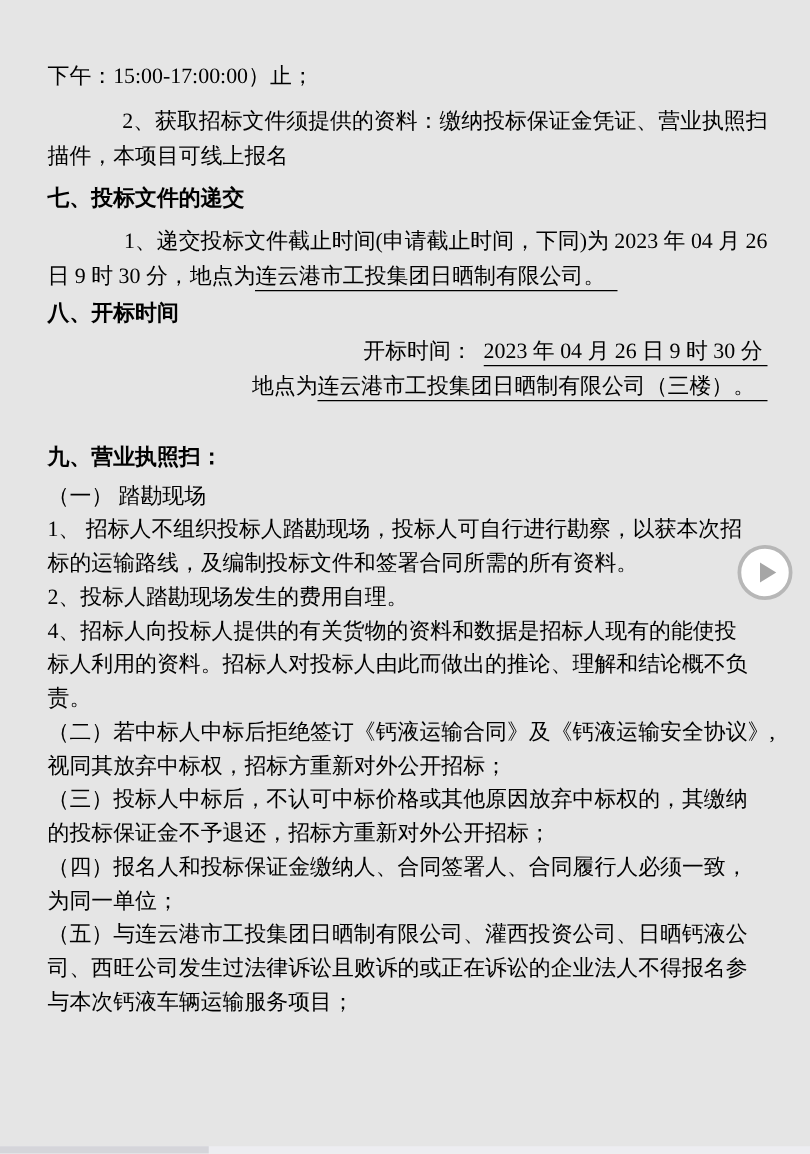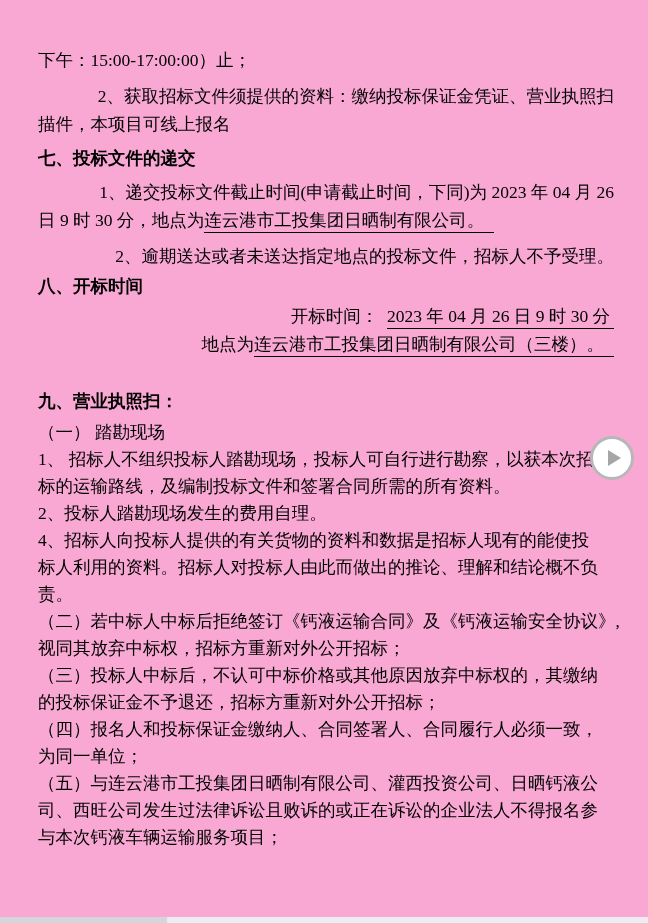"下午：15:00-17:00:00）止；" .stage { background: #f9a8d4 -> #e5e5e5 }
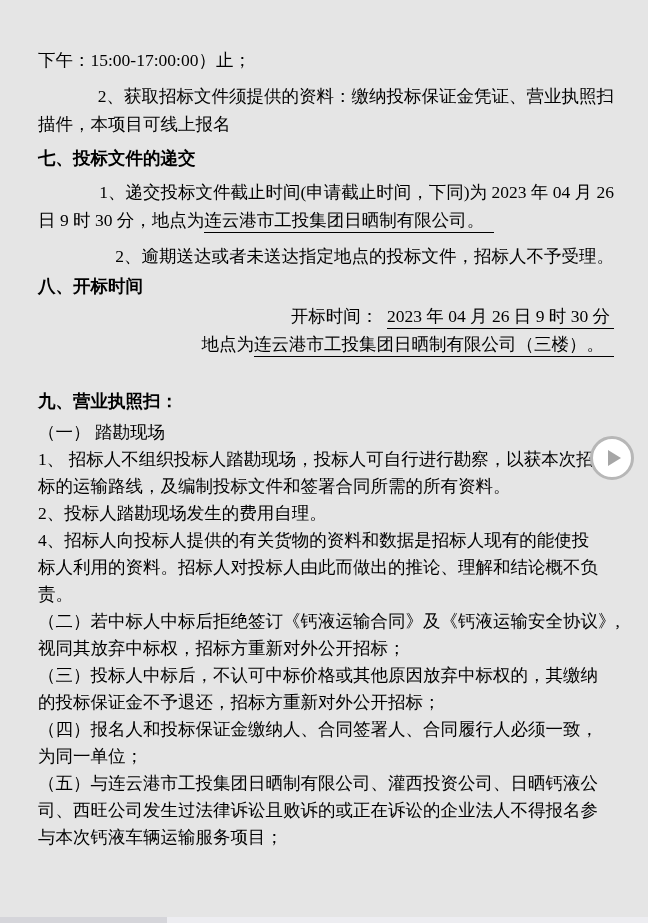"2、逾期送达或者未送达指定地点的投标文件，招标人不予受理。" div.ln { html: <div>2、逾期送达或者未送达指定地点的投标文件，招标人不予受理。</div> -> none }
